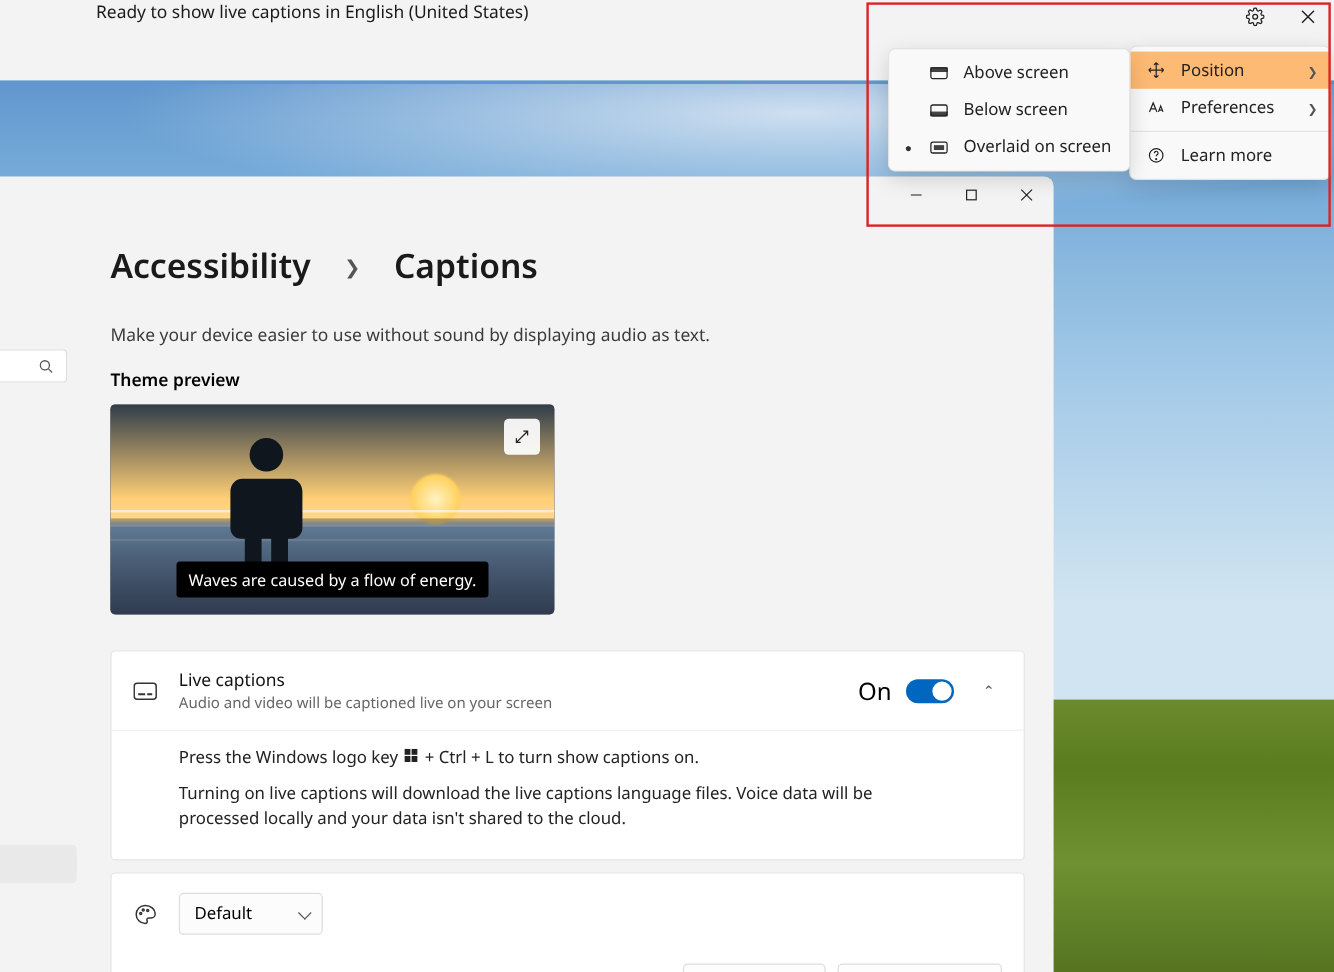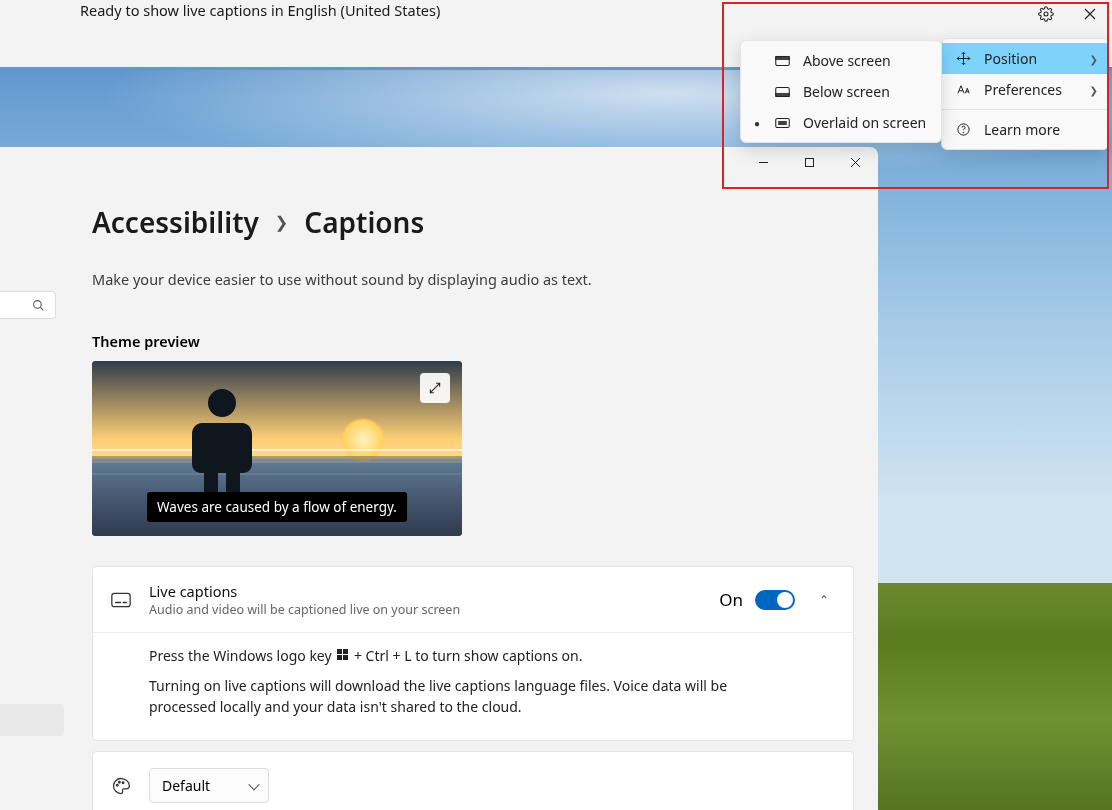"Position" .menu-item:hover, .menu-item.selected { background: #7dd3fc -> #fdba74 }
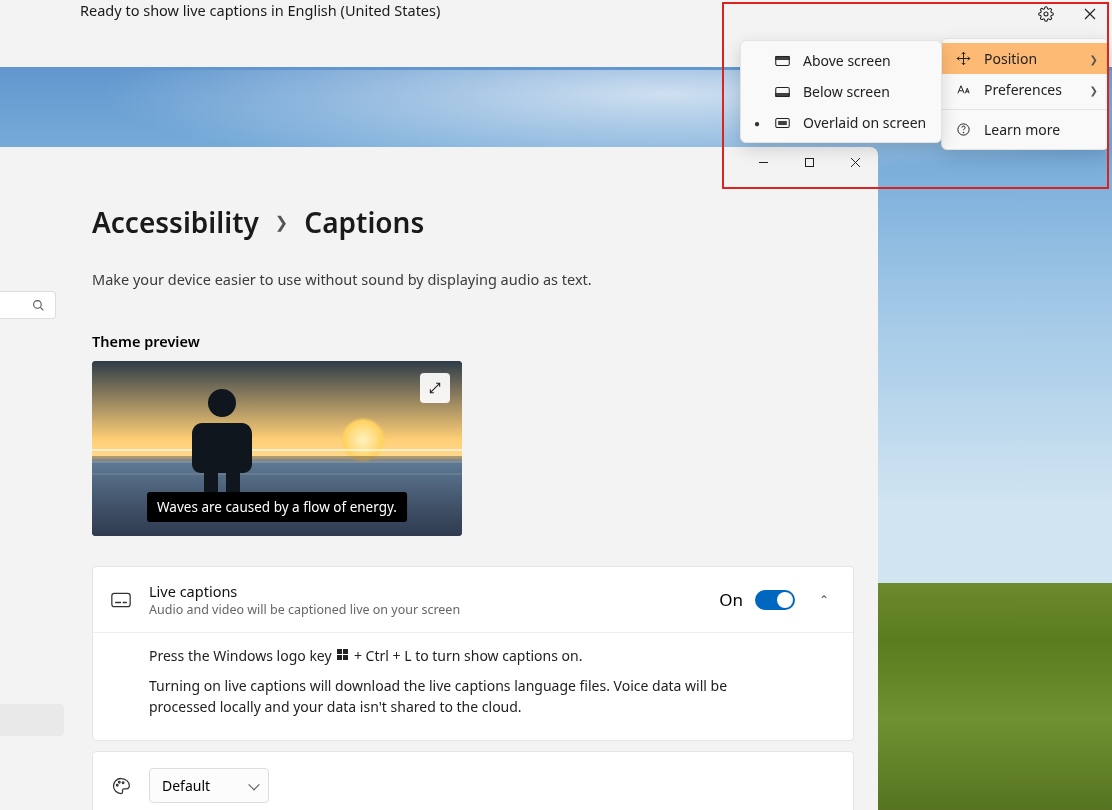"Accessibility" .breadcrumb { gap: 16px -> 28px }
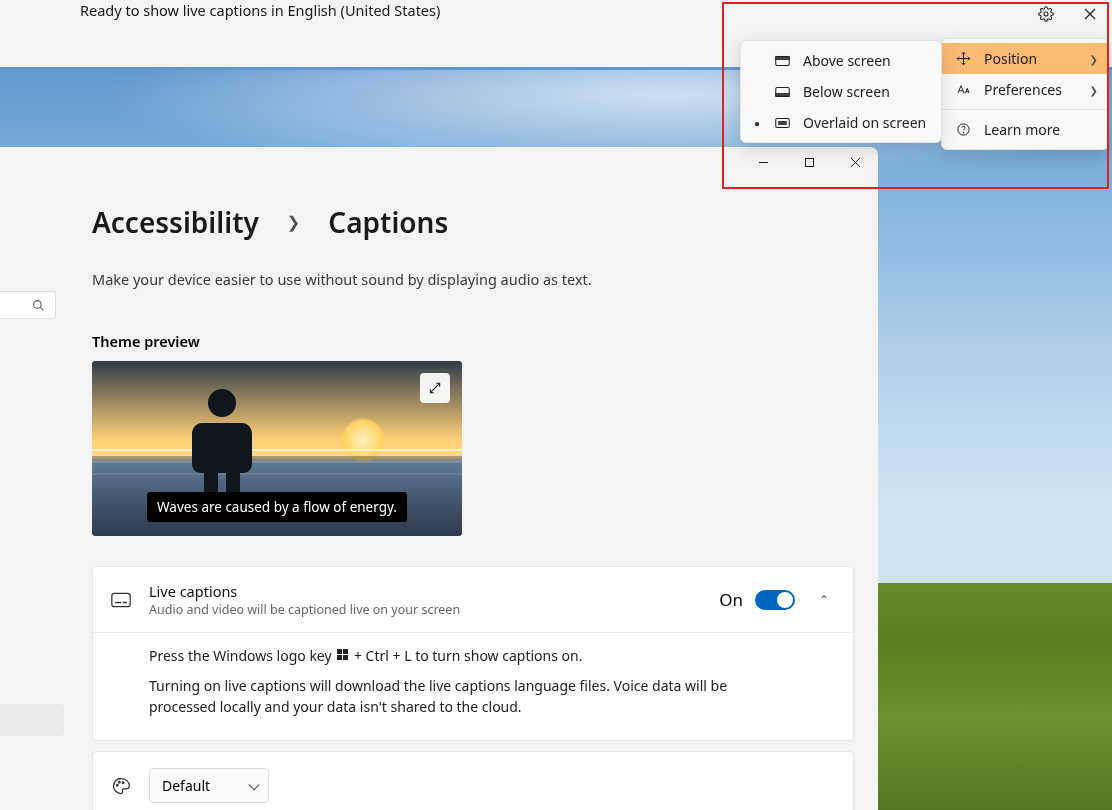"Theme preview" .section-label { margin-top: 42px -> 18px }
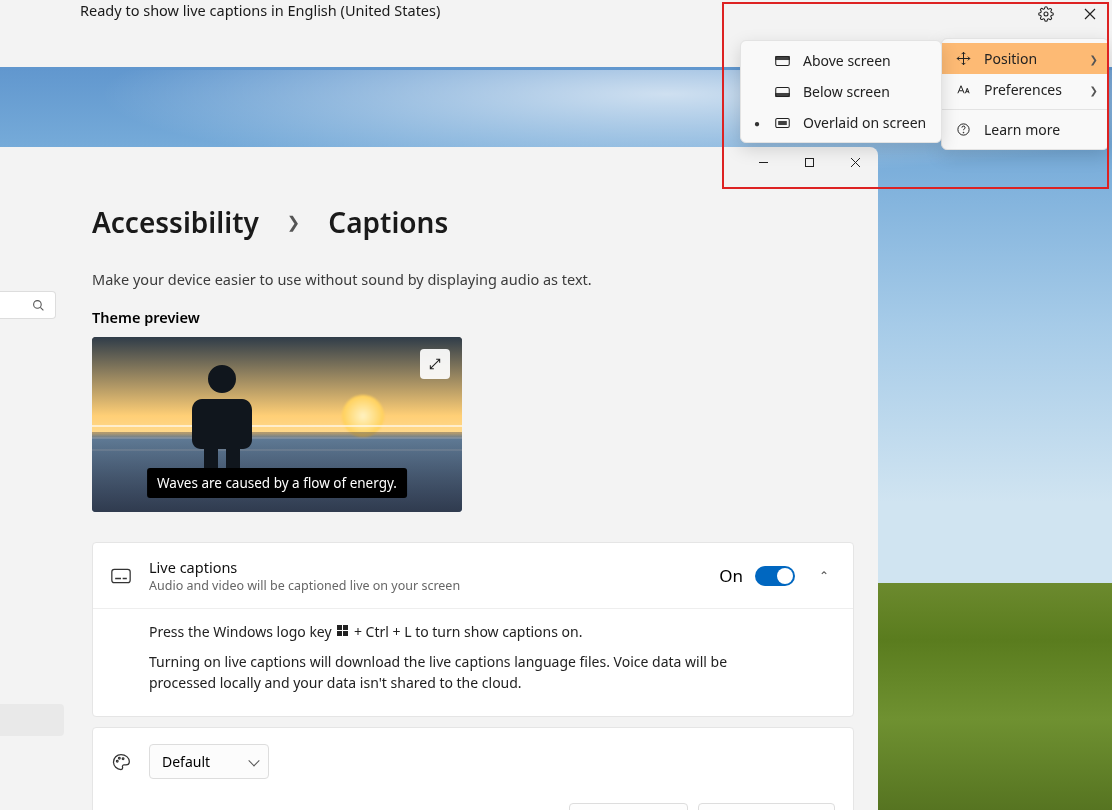"On" .toggle-wrap { font-size: 17px -> 20px }
